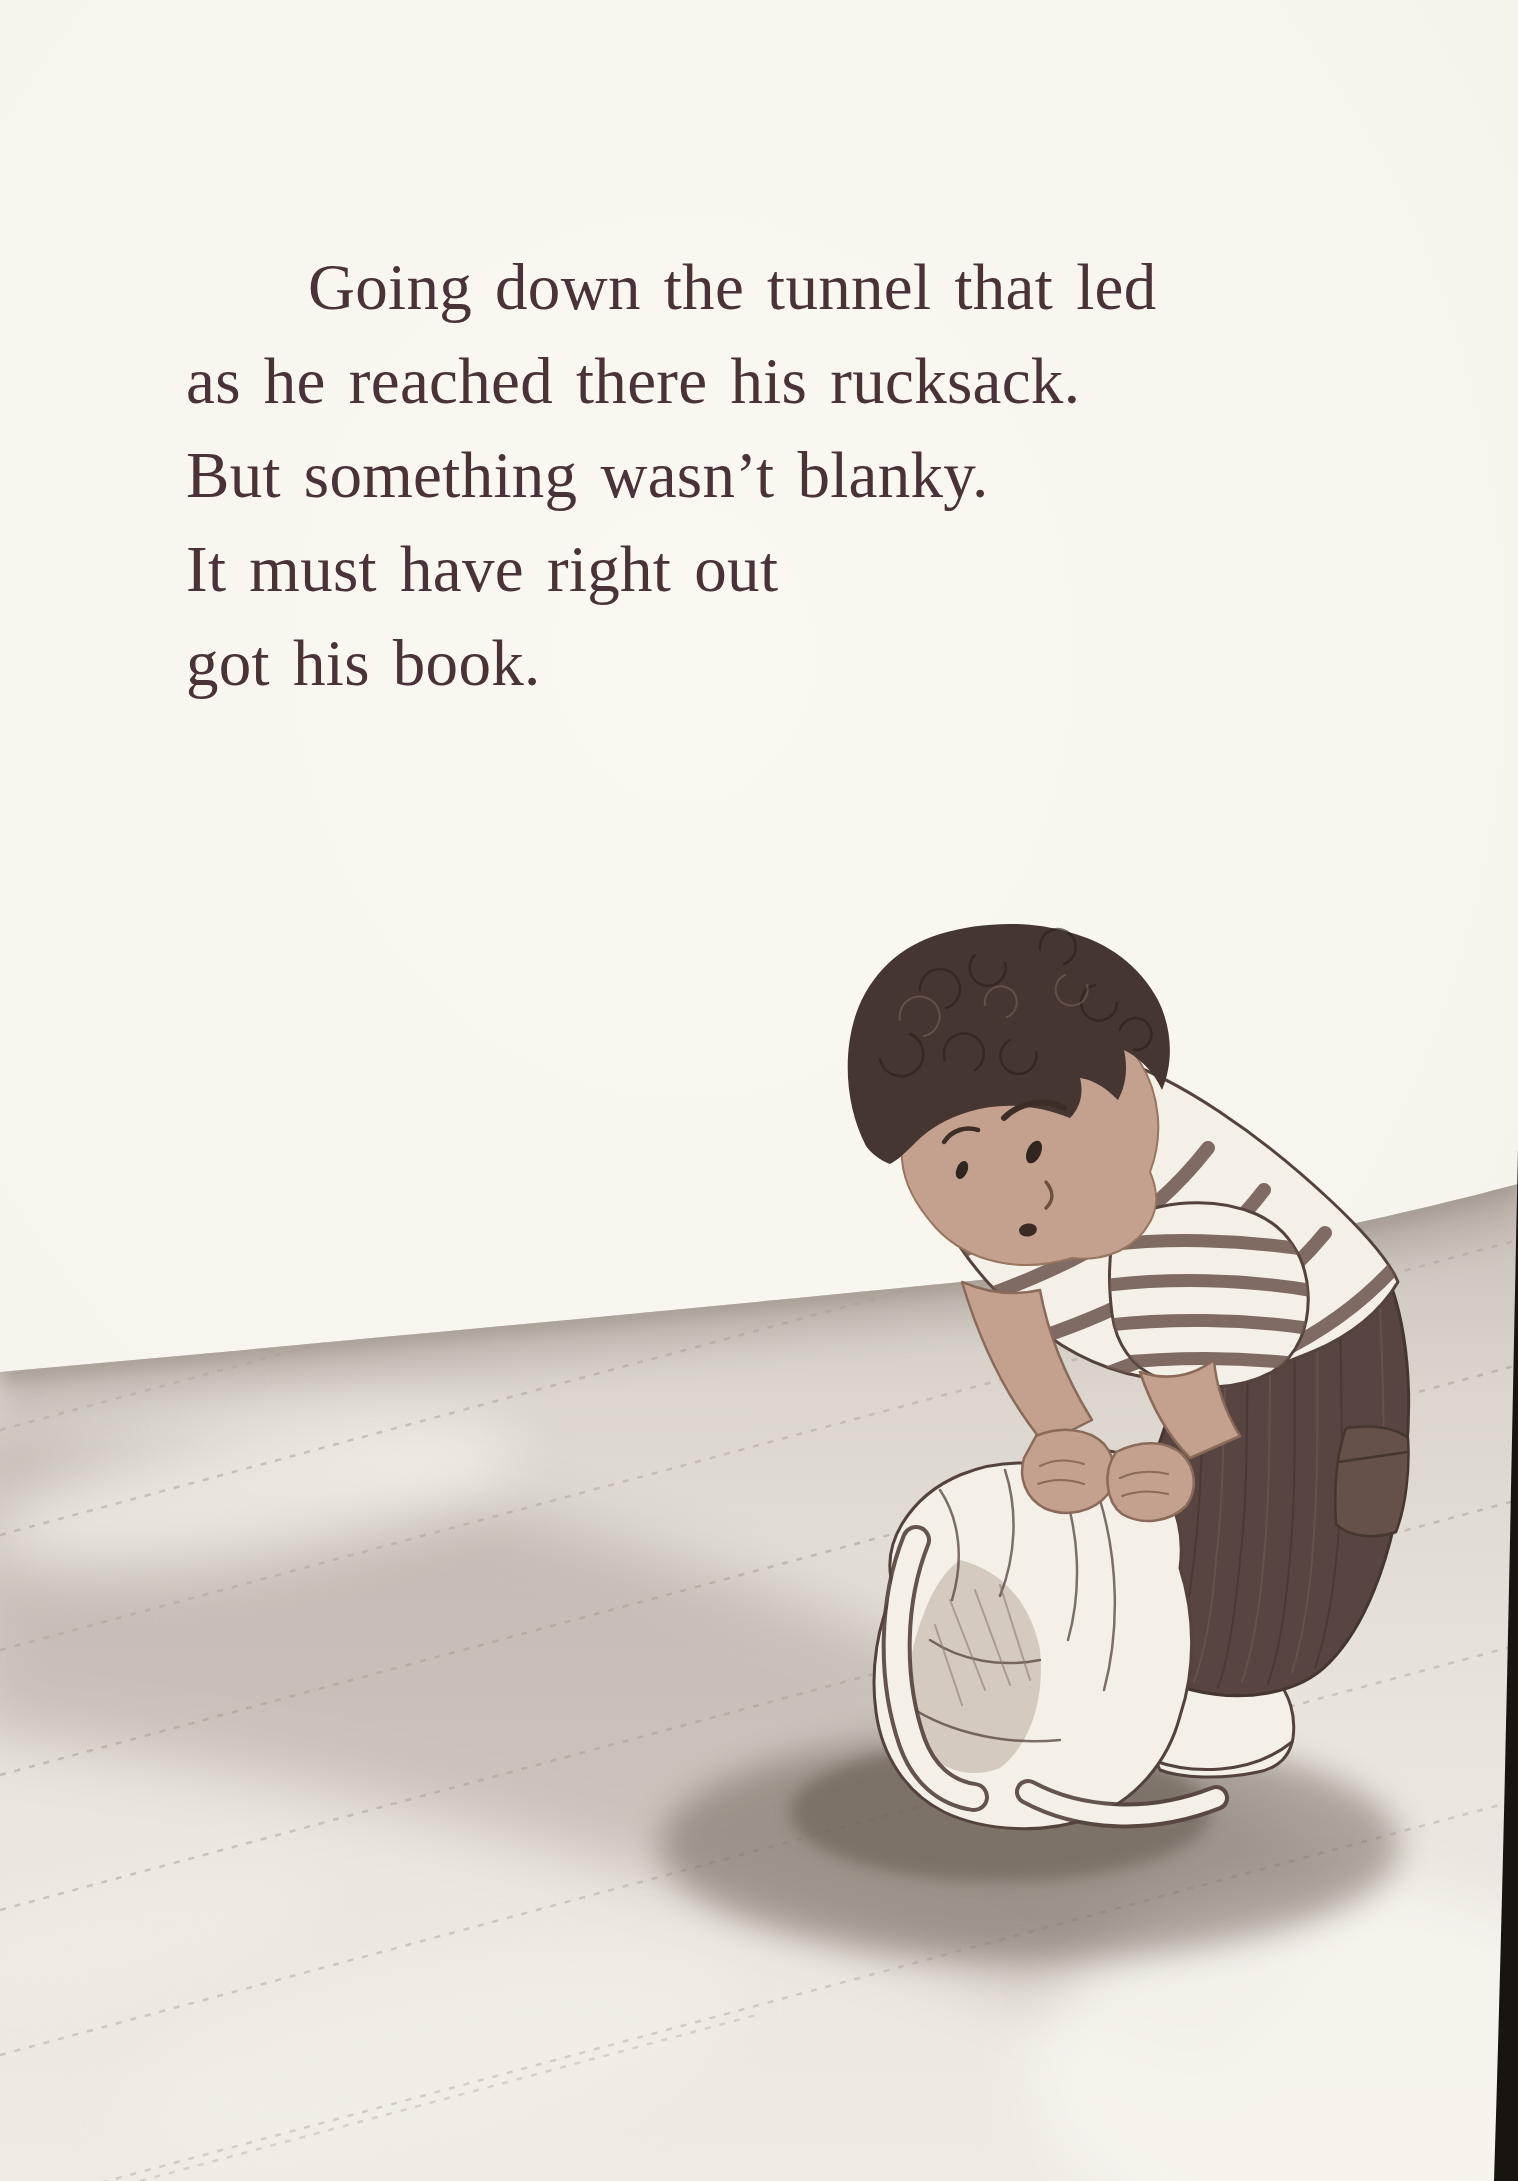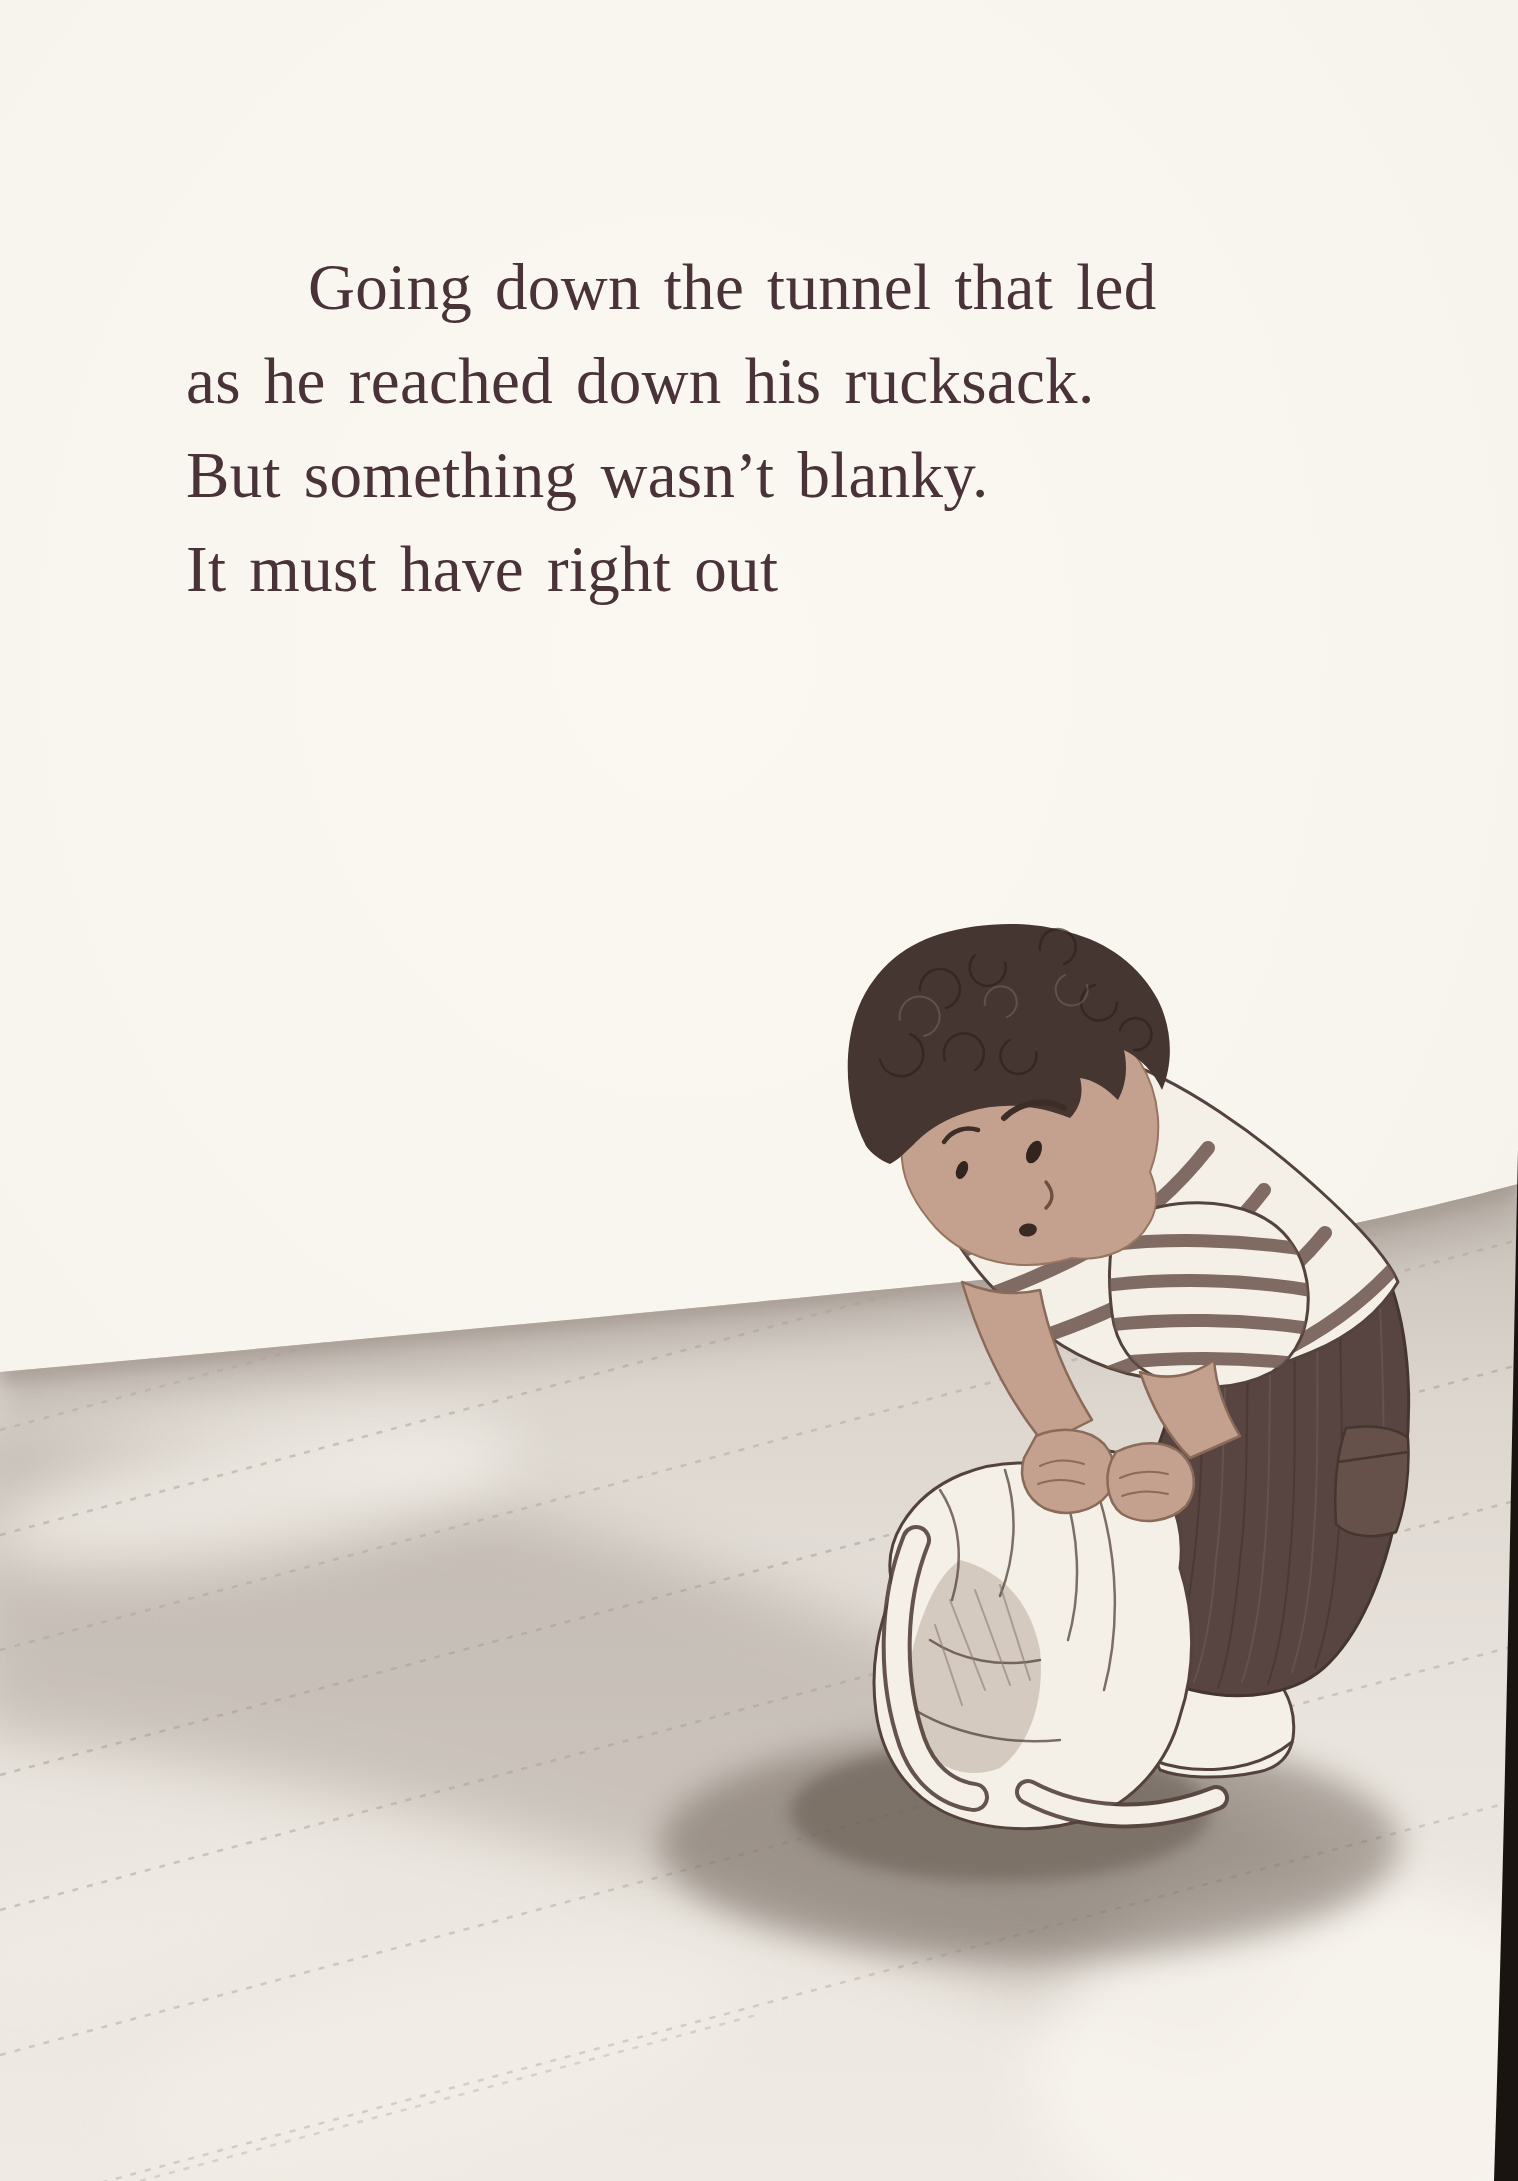"as he reached down his" p { text: down -> there }
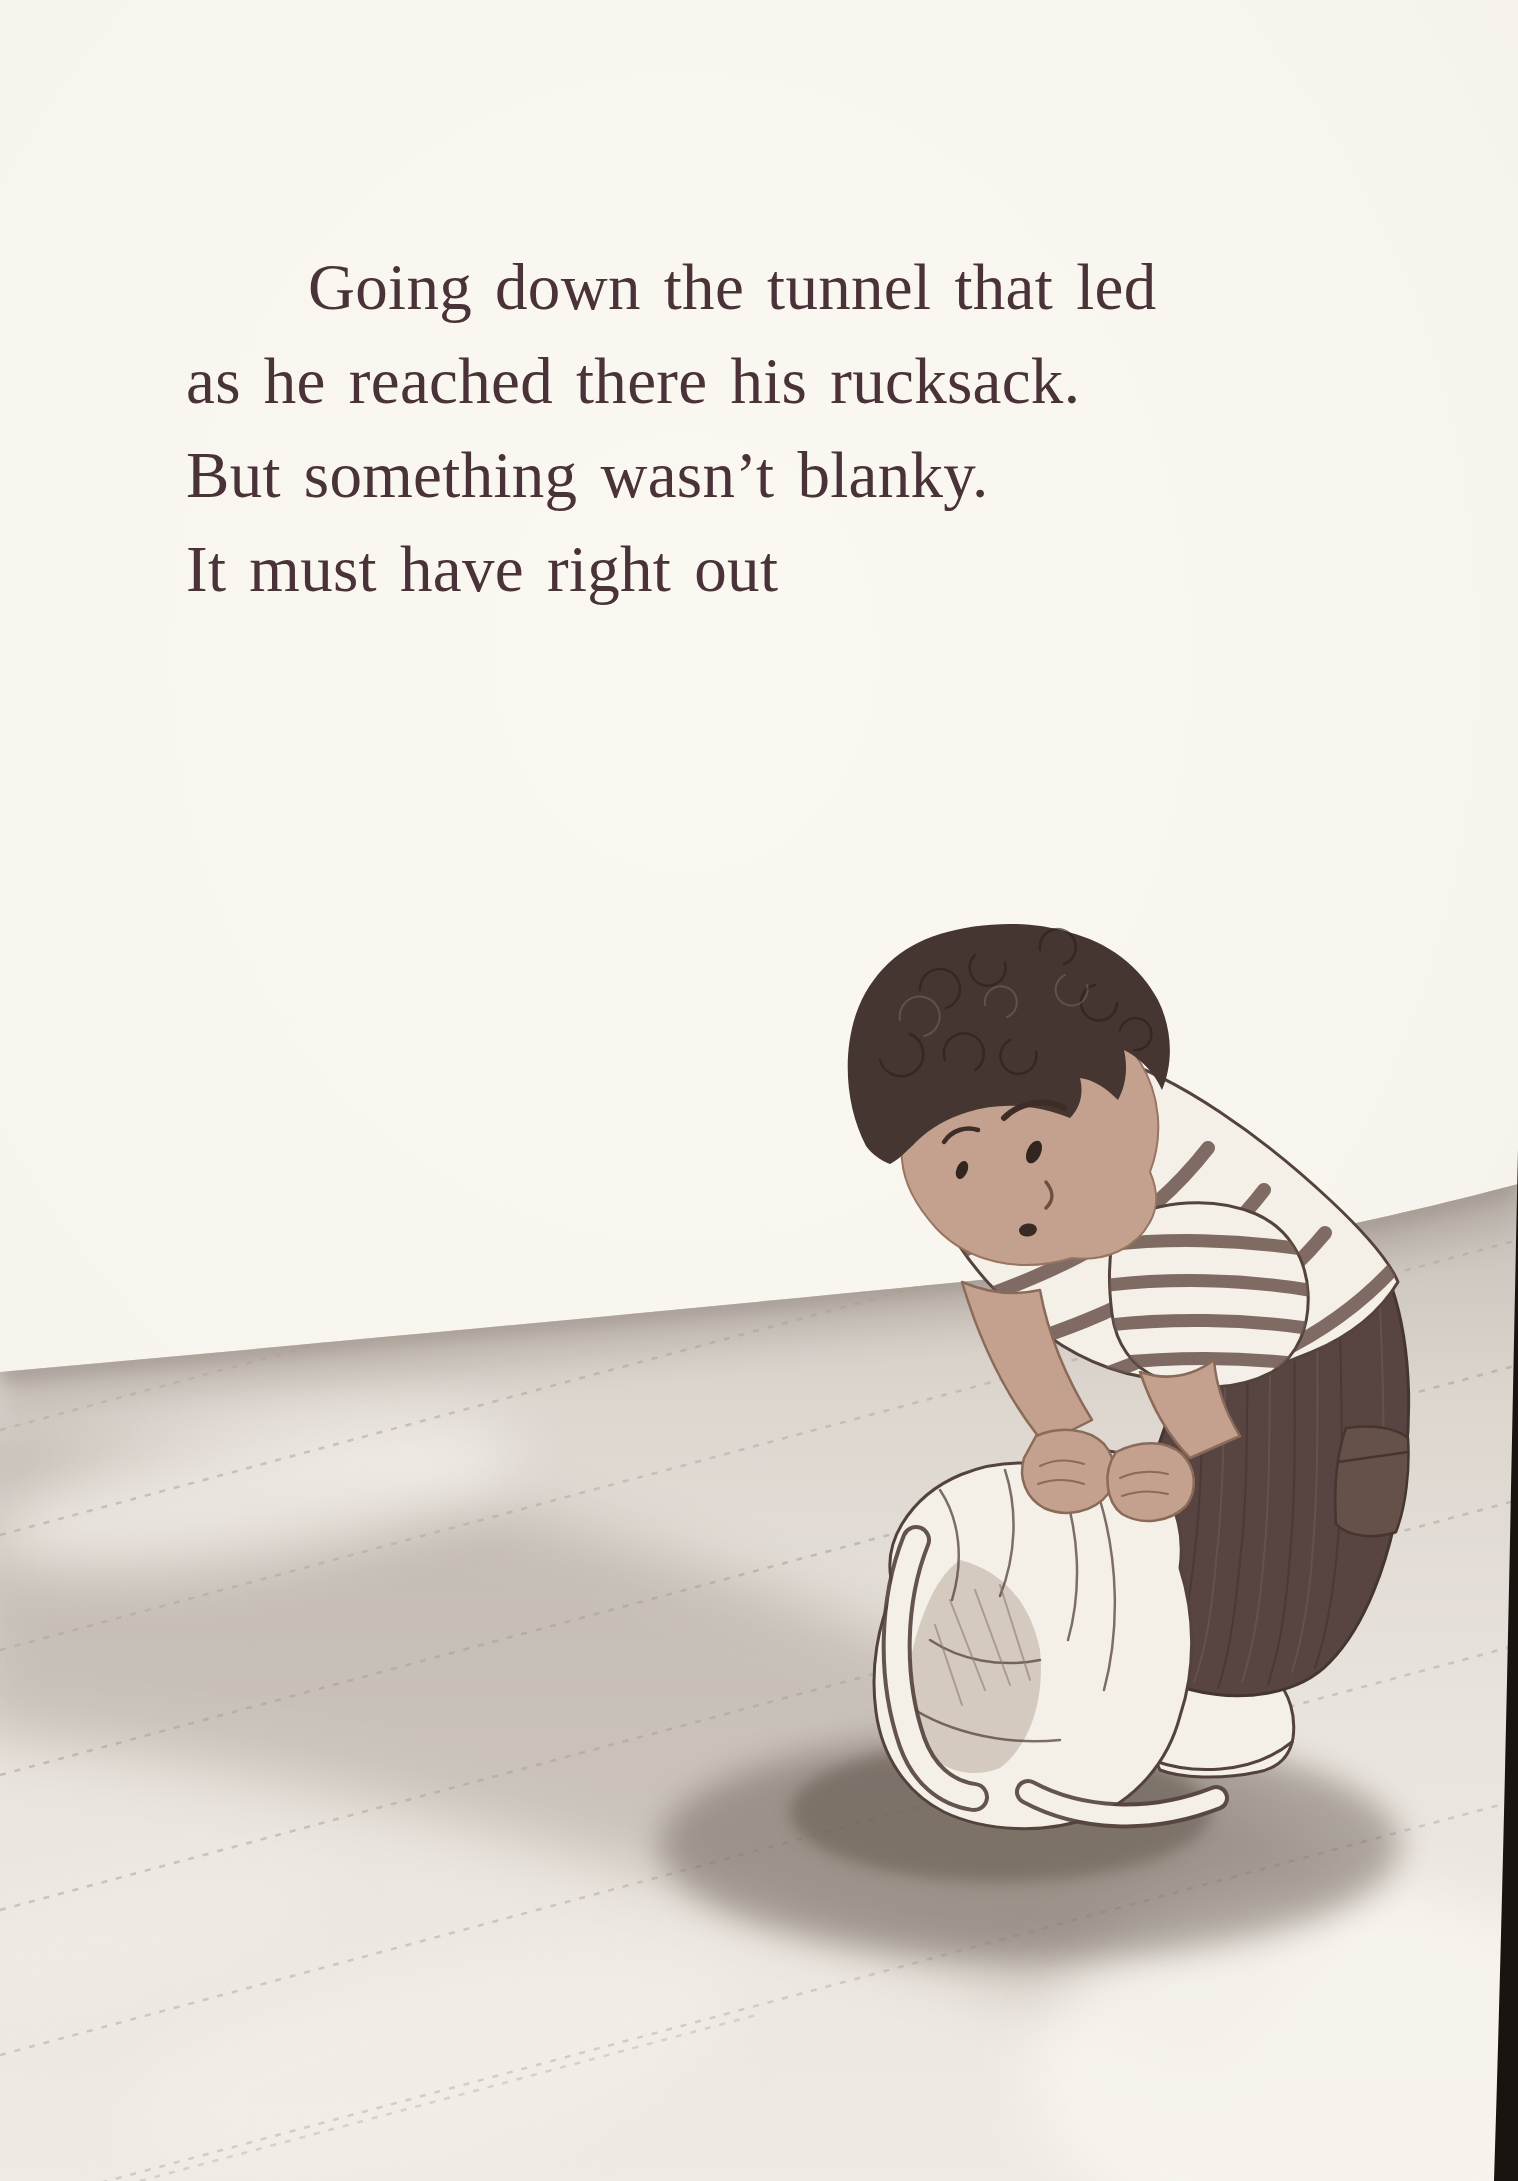"got his book." p { html: none -> <p>got his book.</p> }
